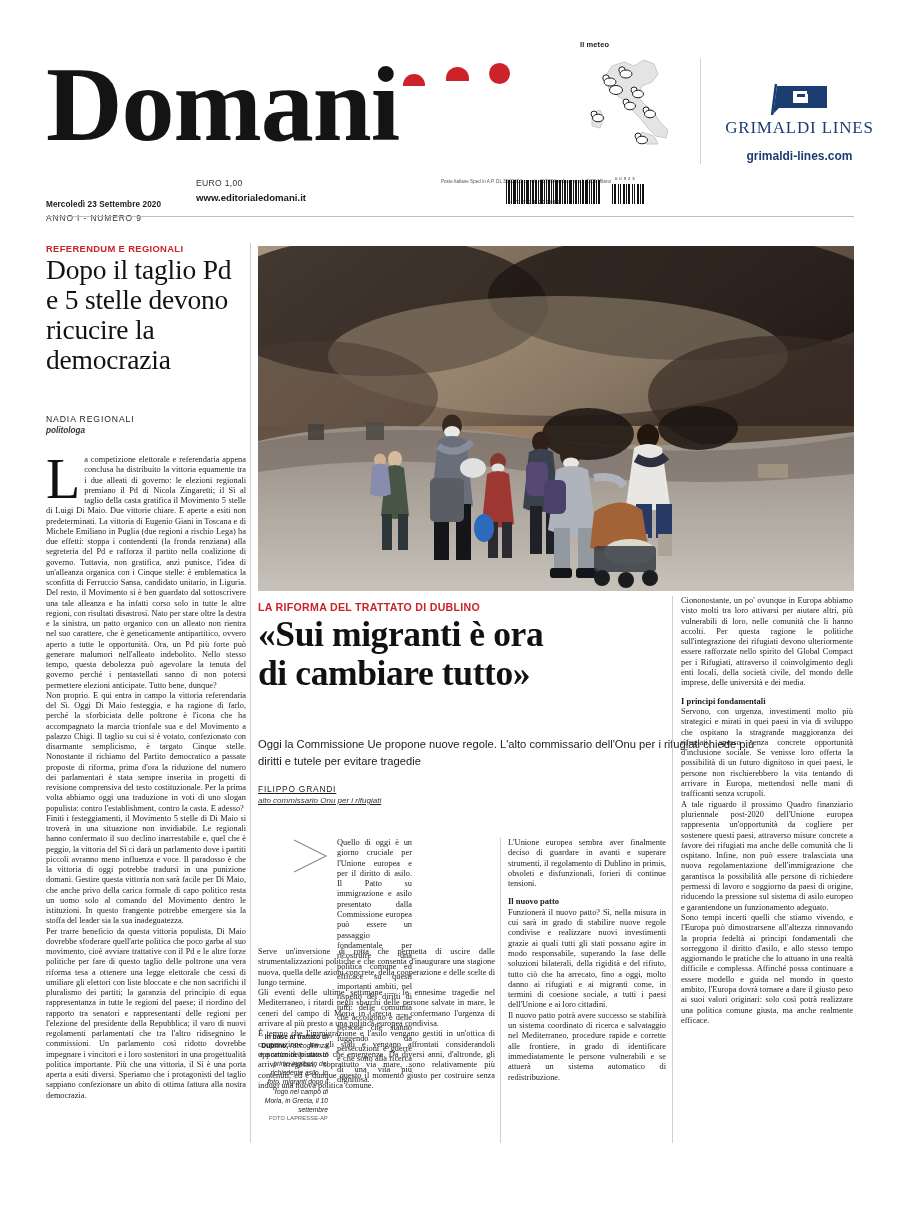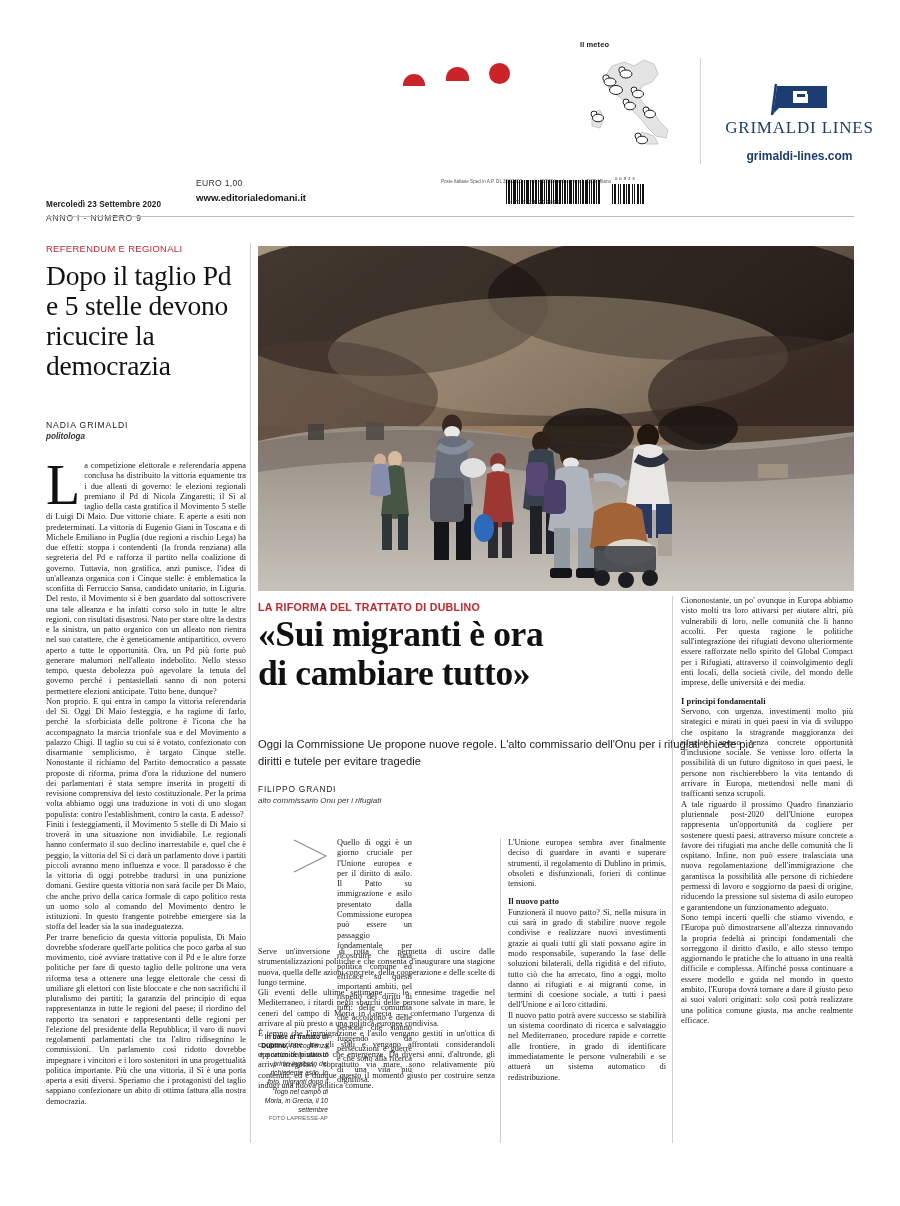"Domani" div.logo-text { html: none -> <div>Domani</div> }
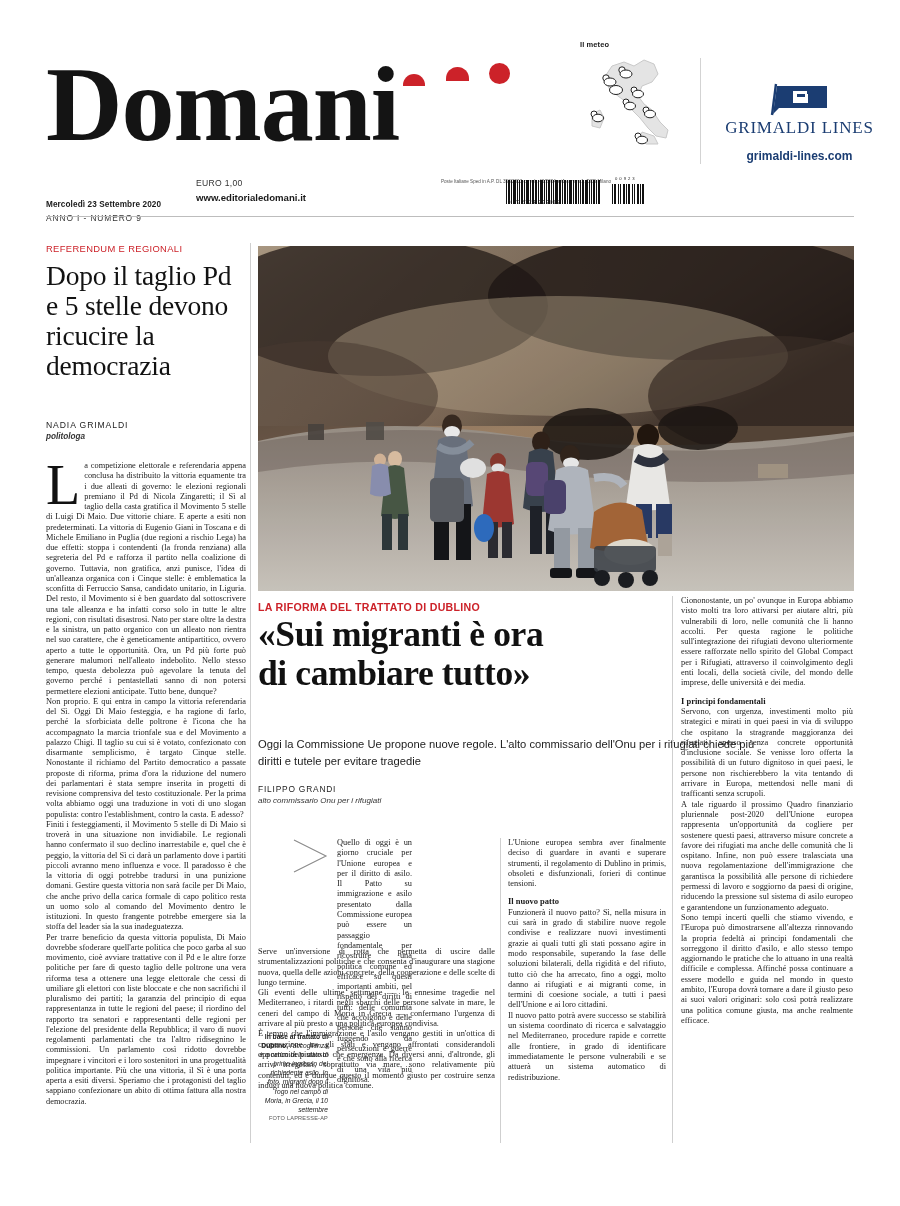"REFERENDUM E REGIONALI" .kicker { font-weight: 400 -> 700; margin-bottom: 7px -> 1px }
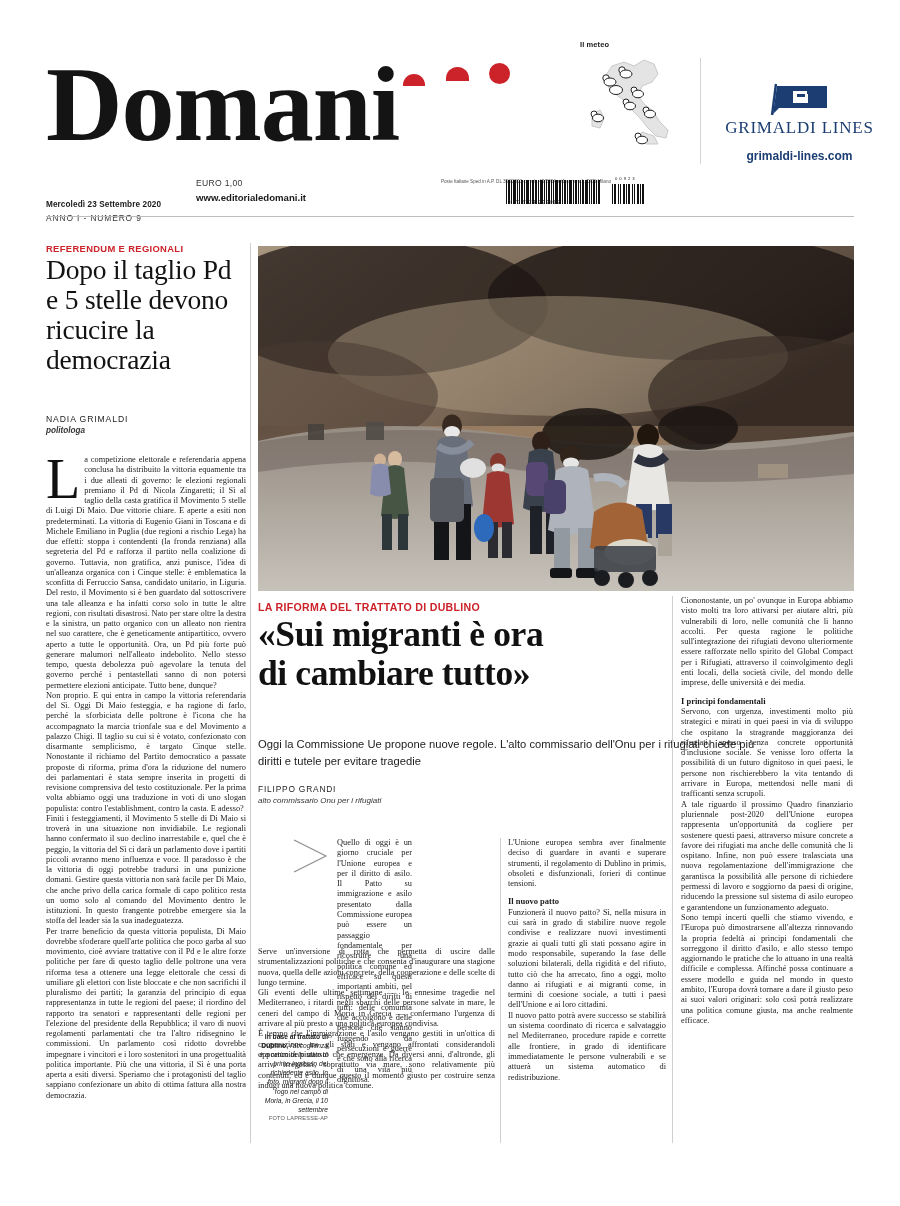"NADIA GRIMALDI" div.by-name { text: GRIMALDI -> REGIONALI }
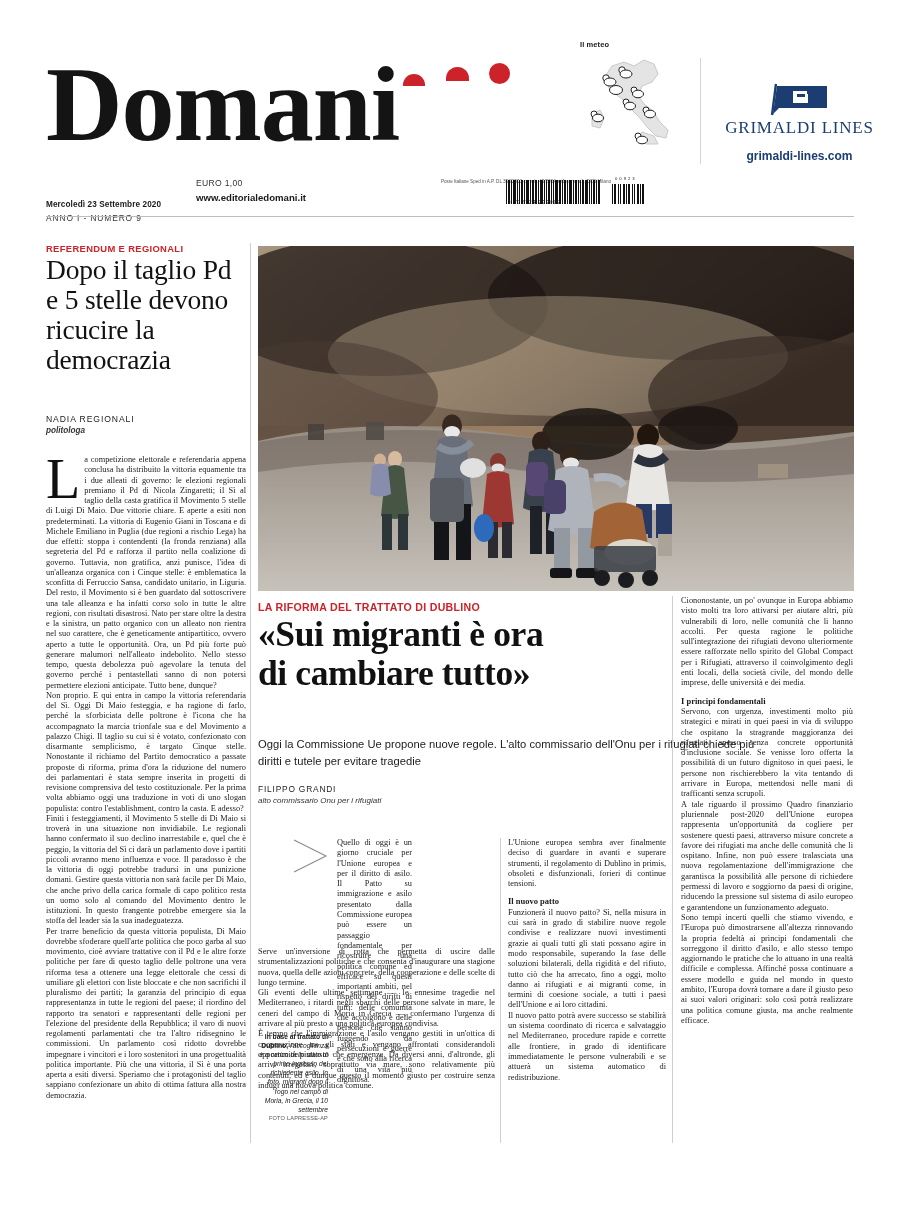"FILIPPO GRANDI" .main-by { text-decoration: none -> underline }
